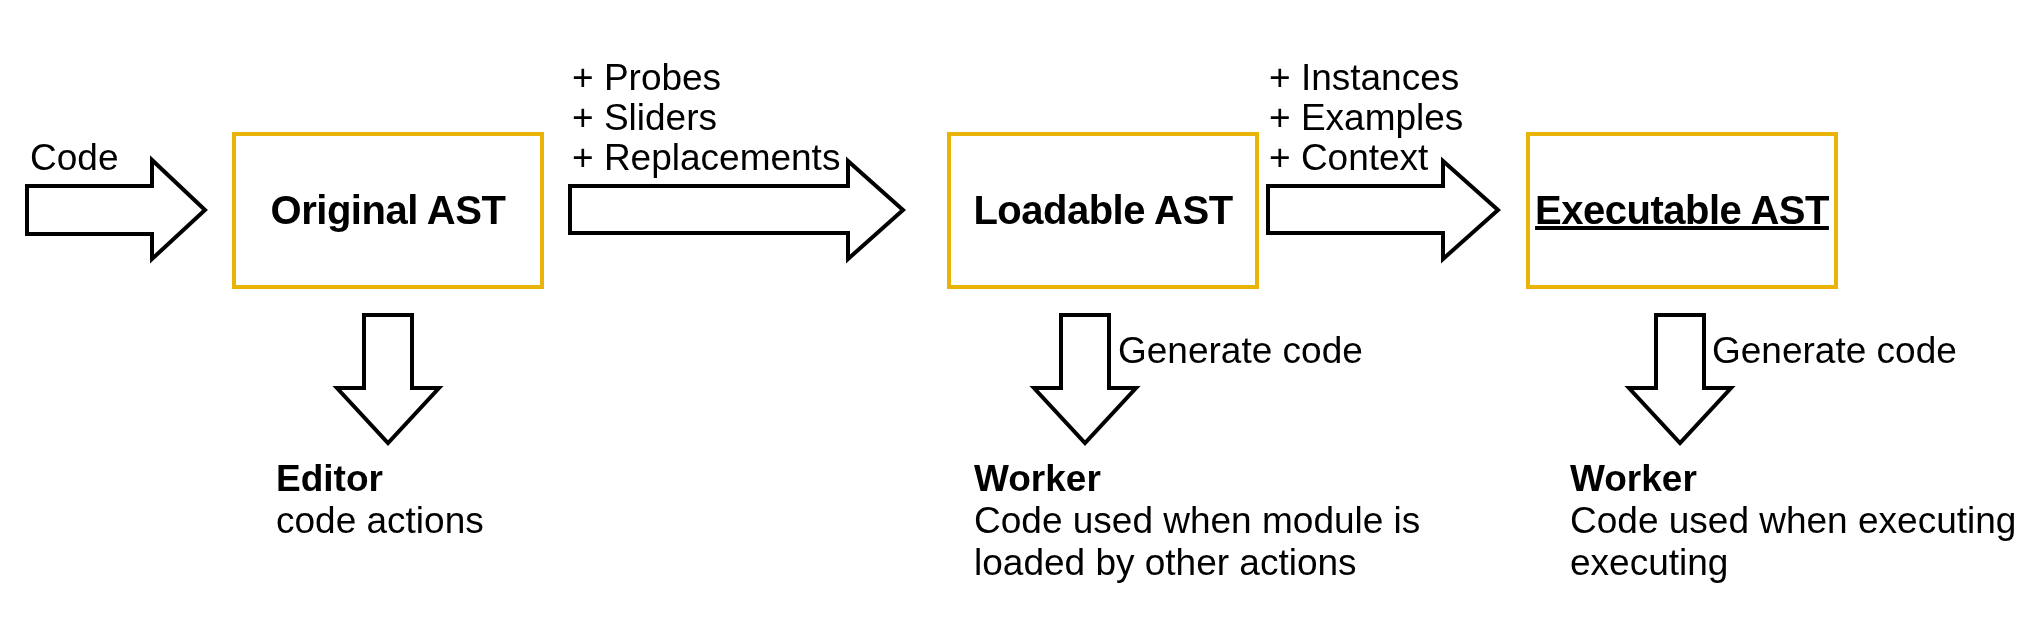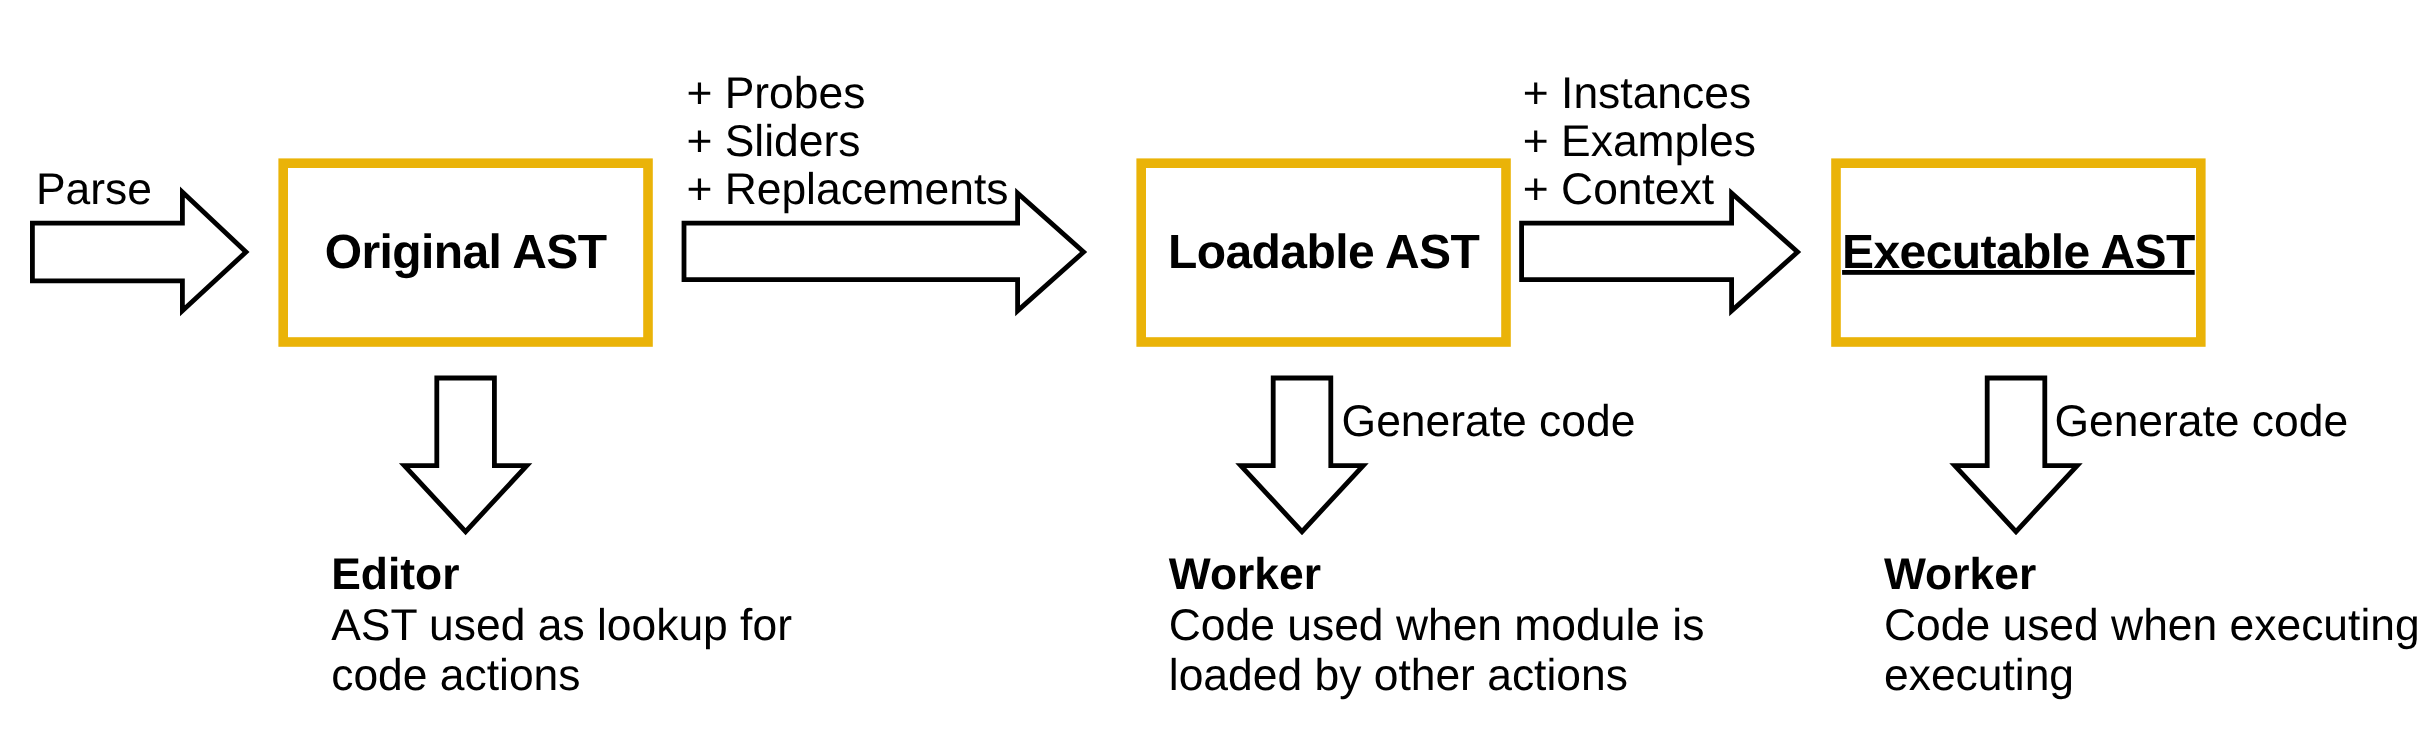"Parse" div.label { text: Parse -> Code }
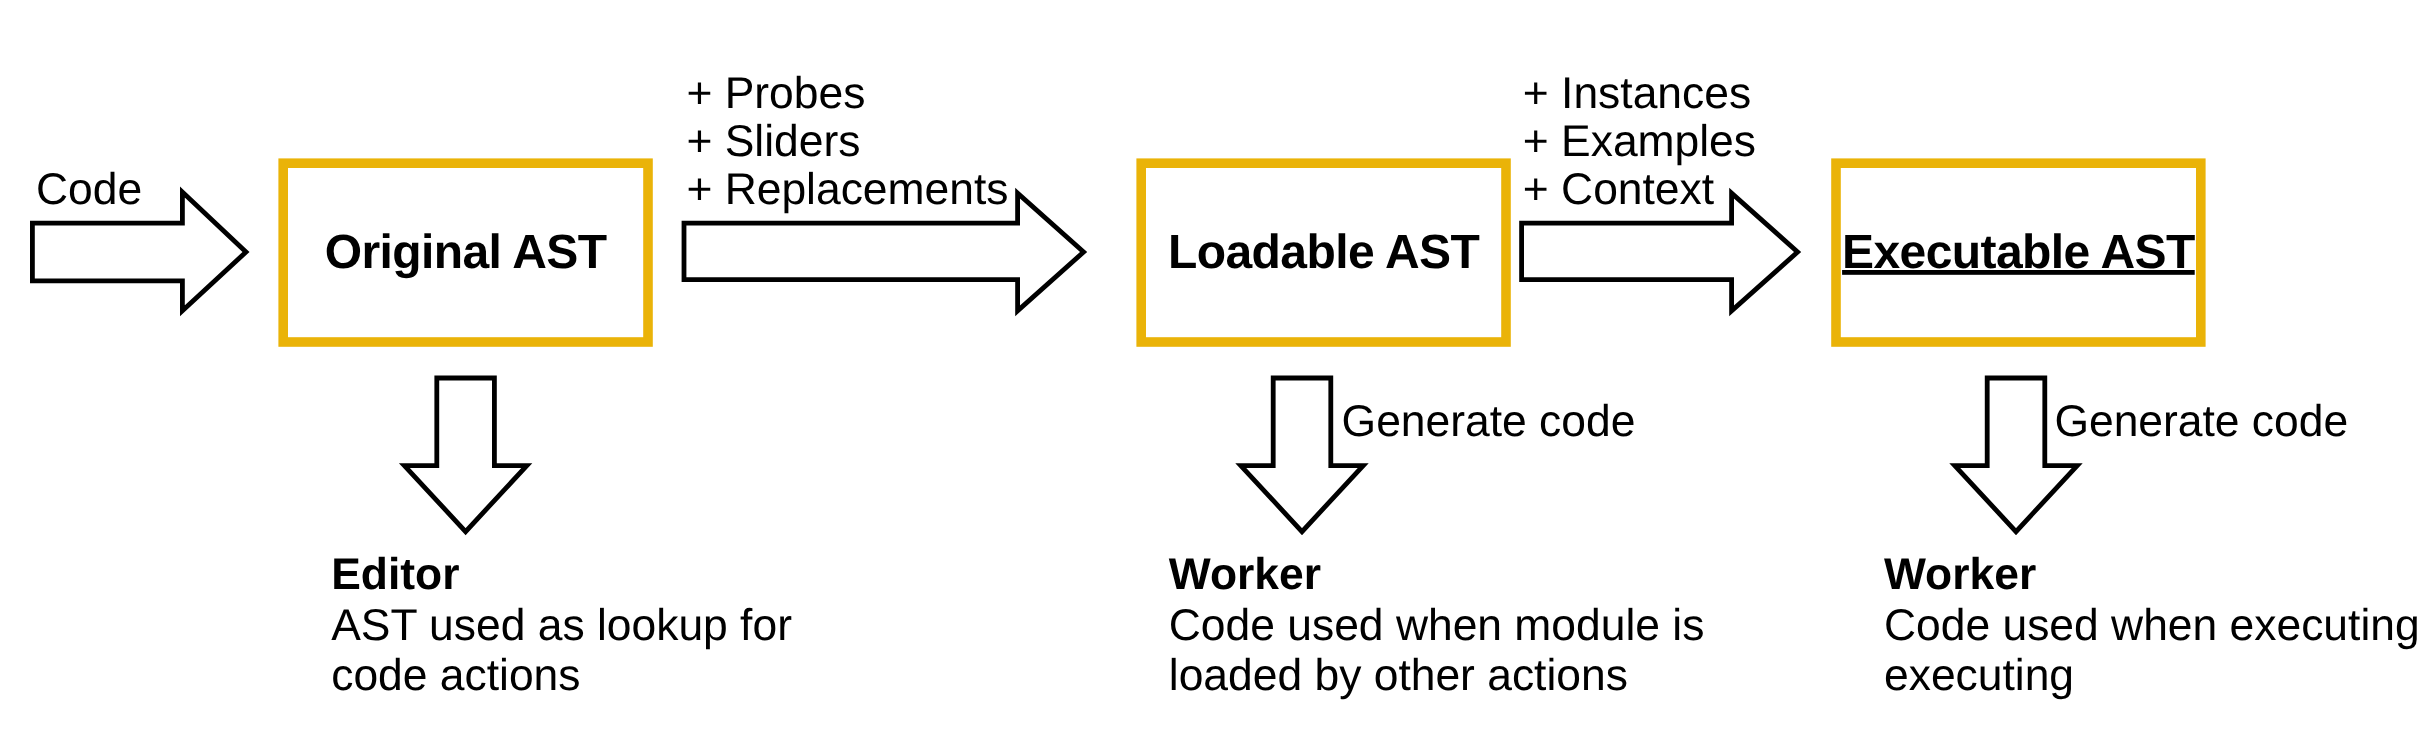"Original AST" .stage-box { border: 8px solid #eab308 -> 4px solid #eab308 }
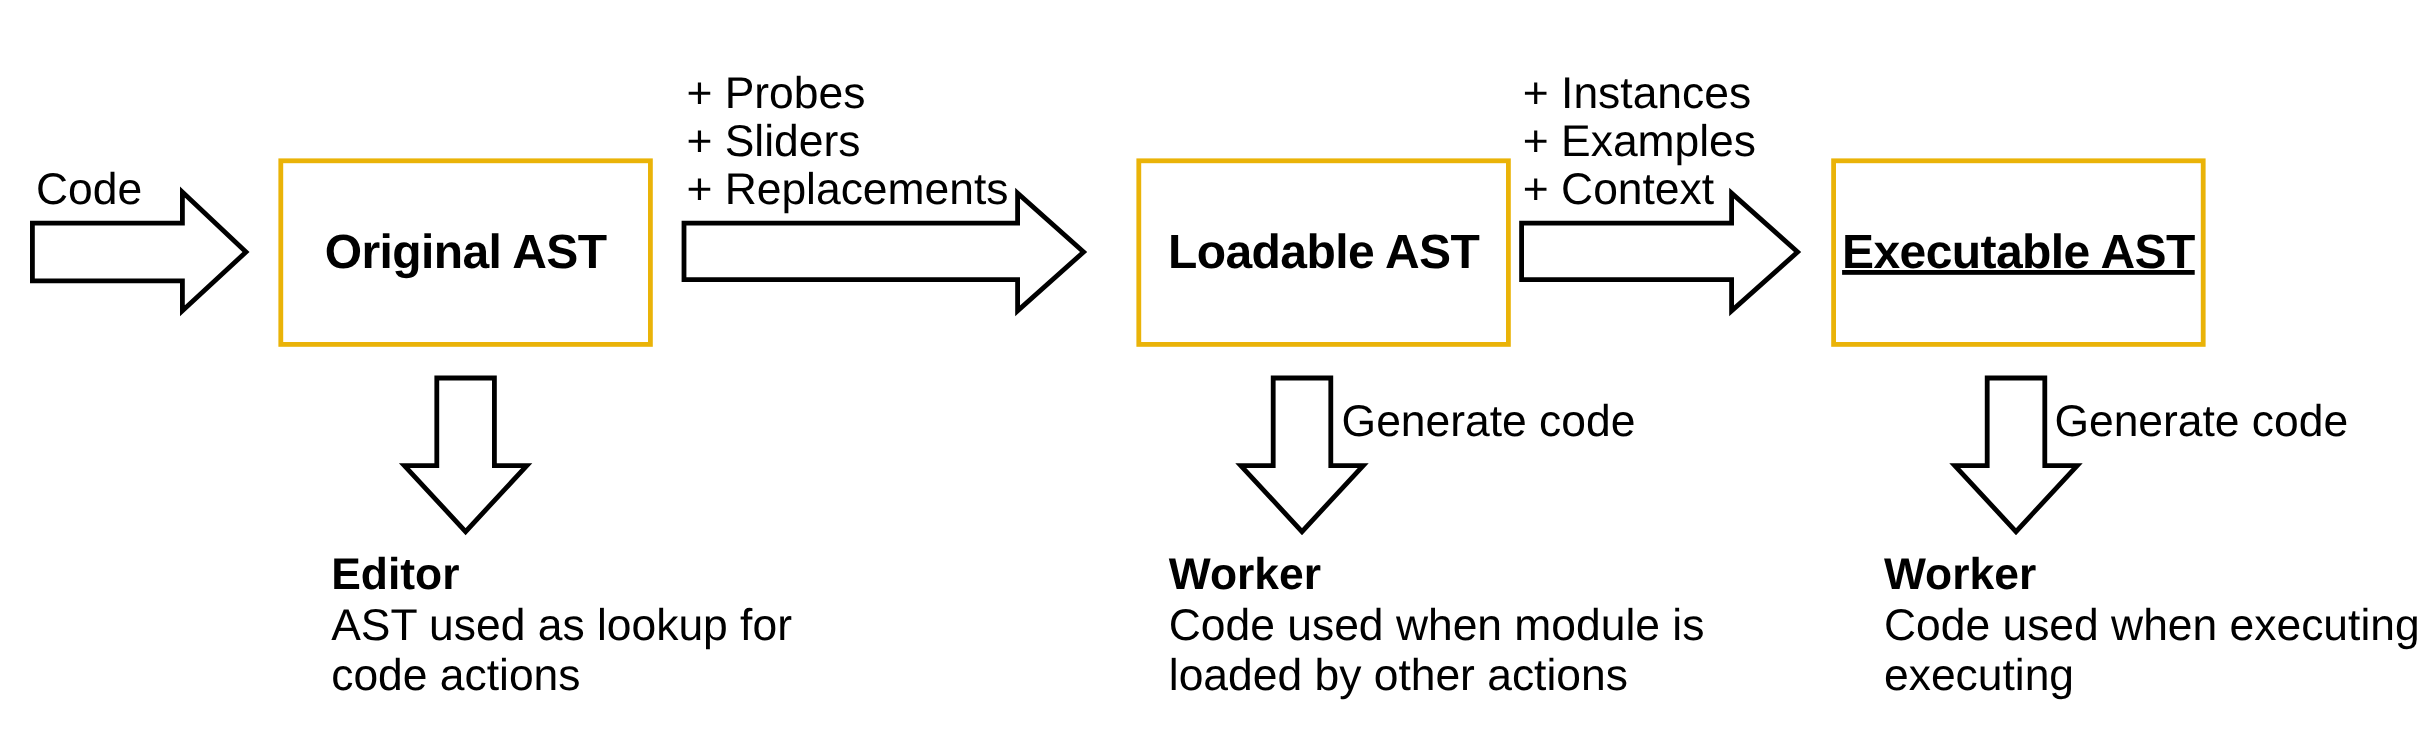"AST used as lookup for" div { html: <div>AST used as lookup for</div> -> none }
